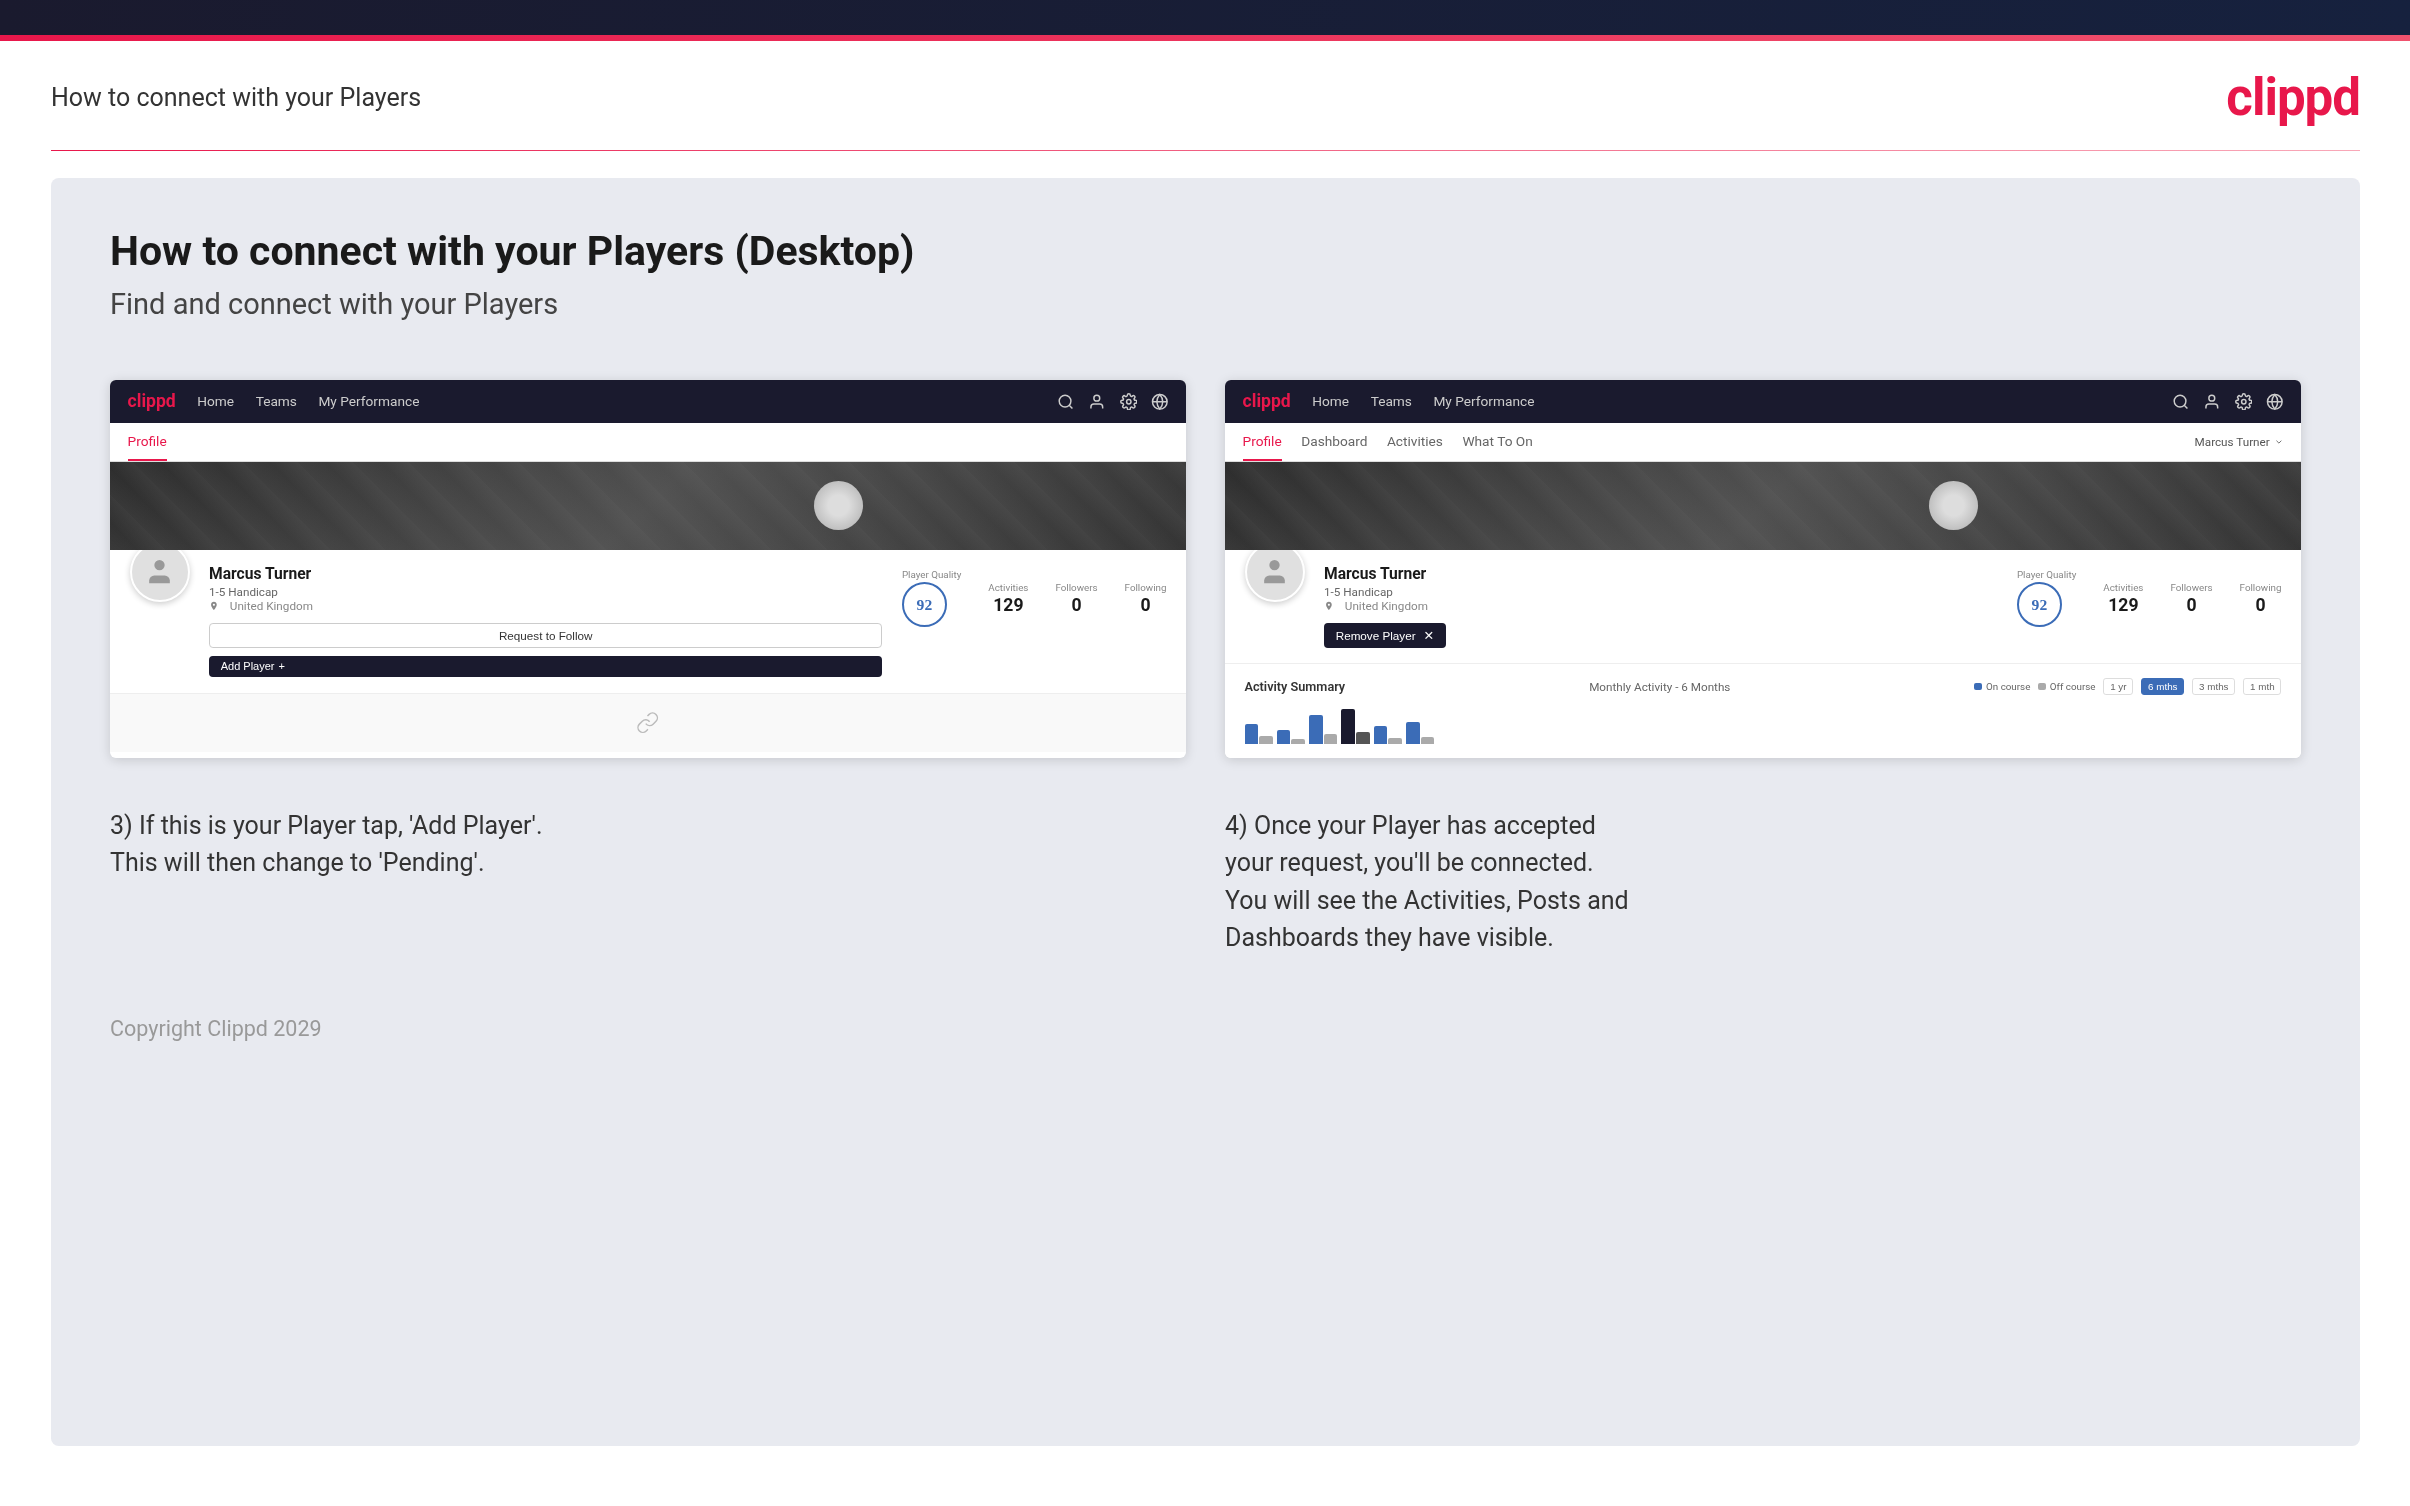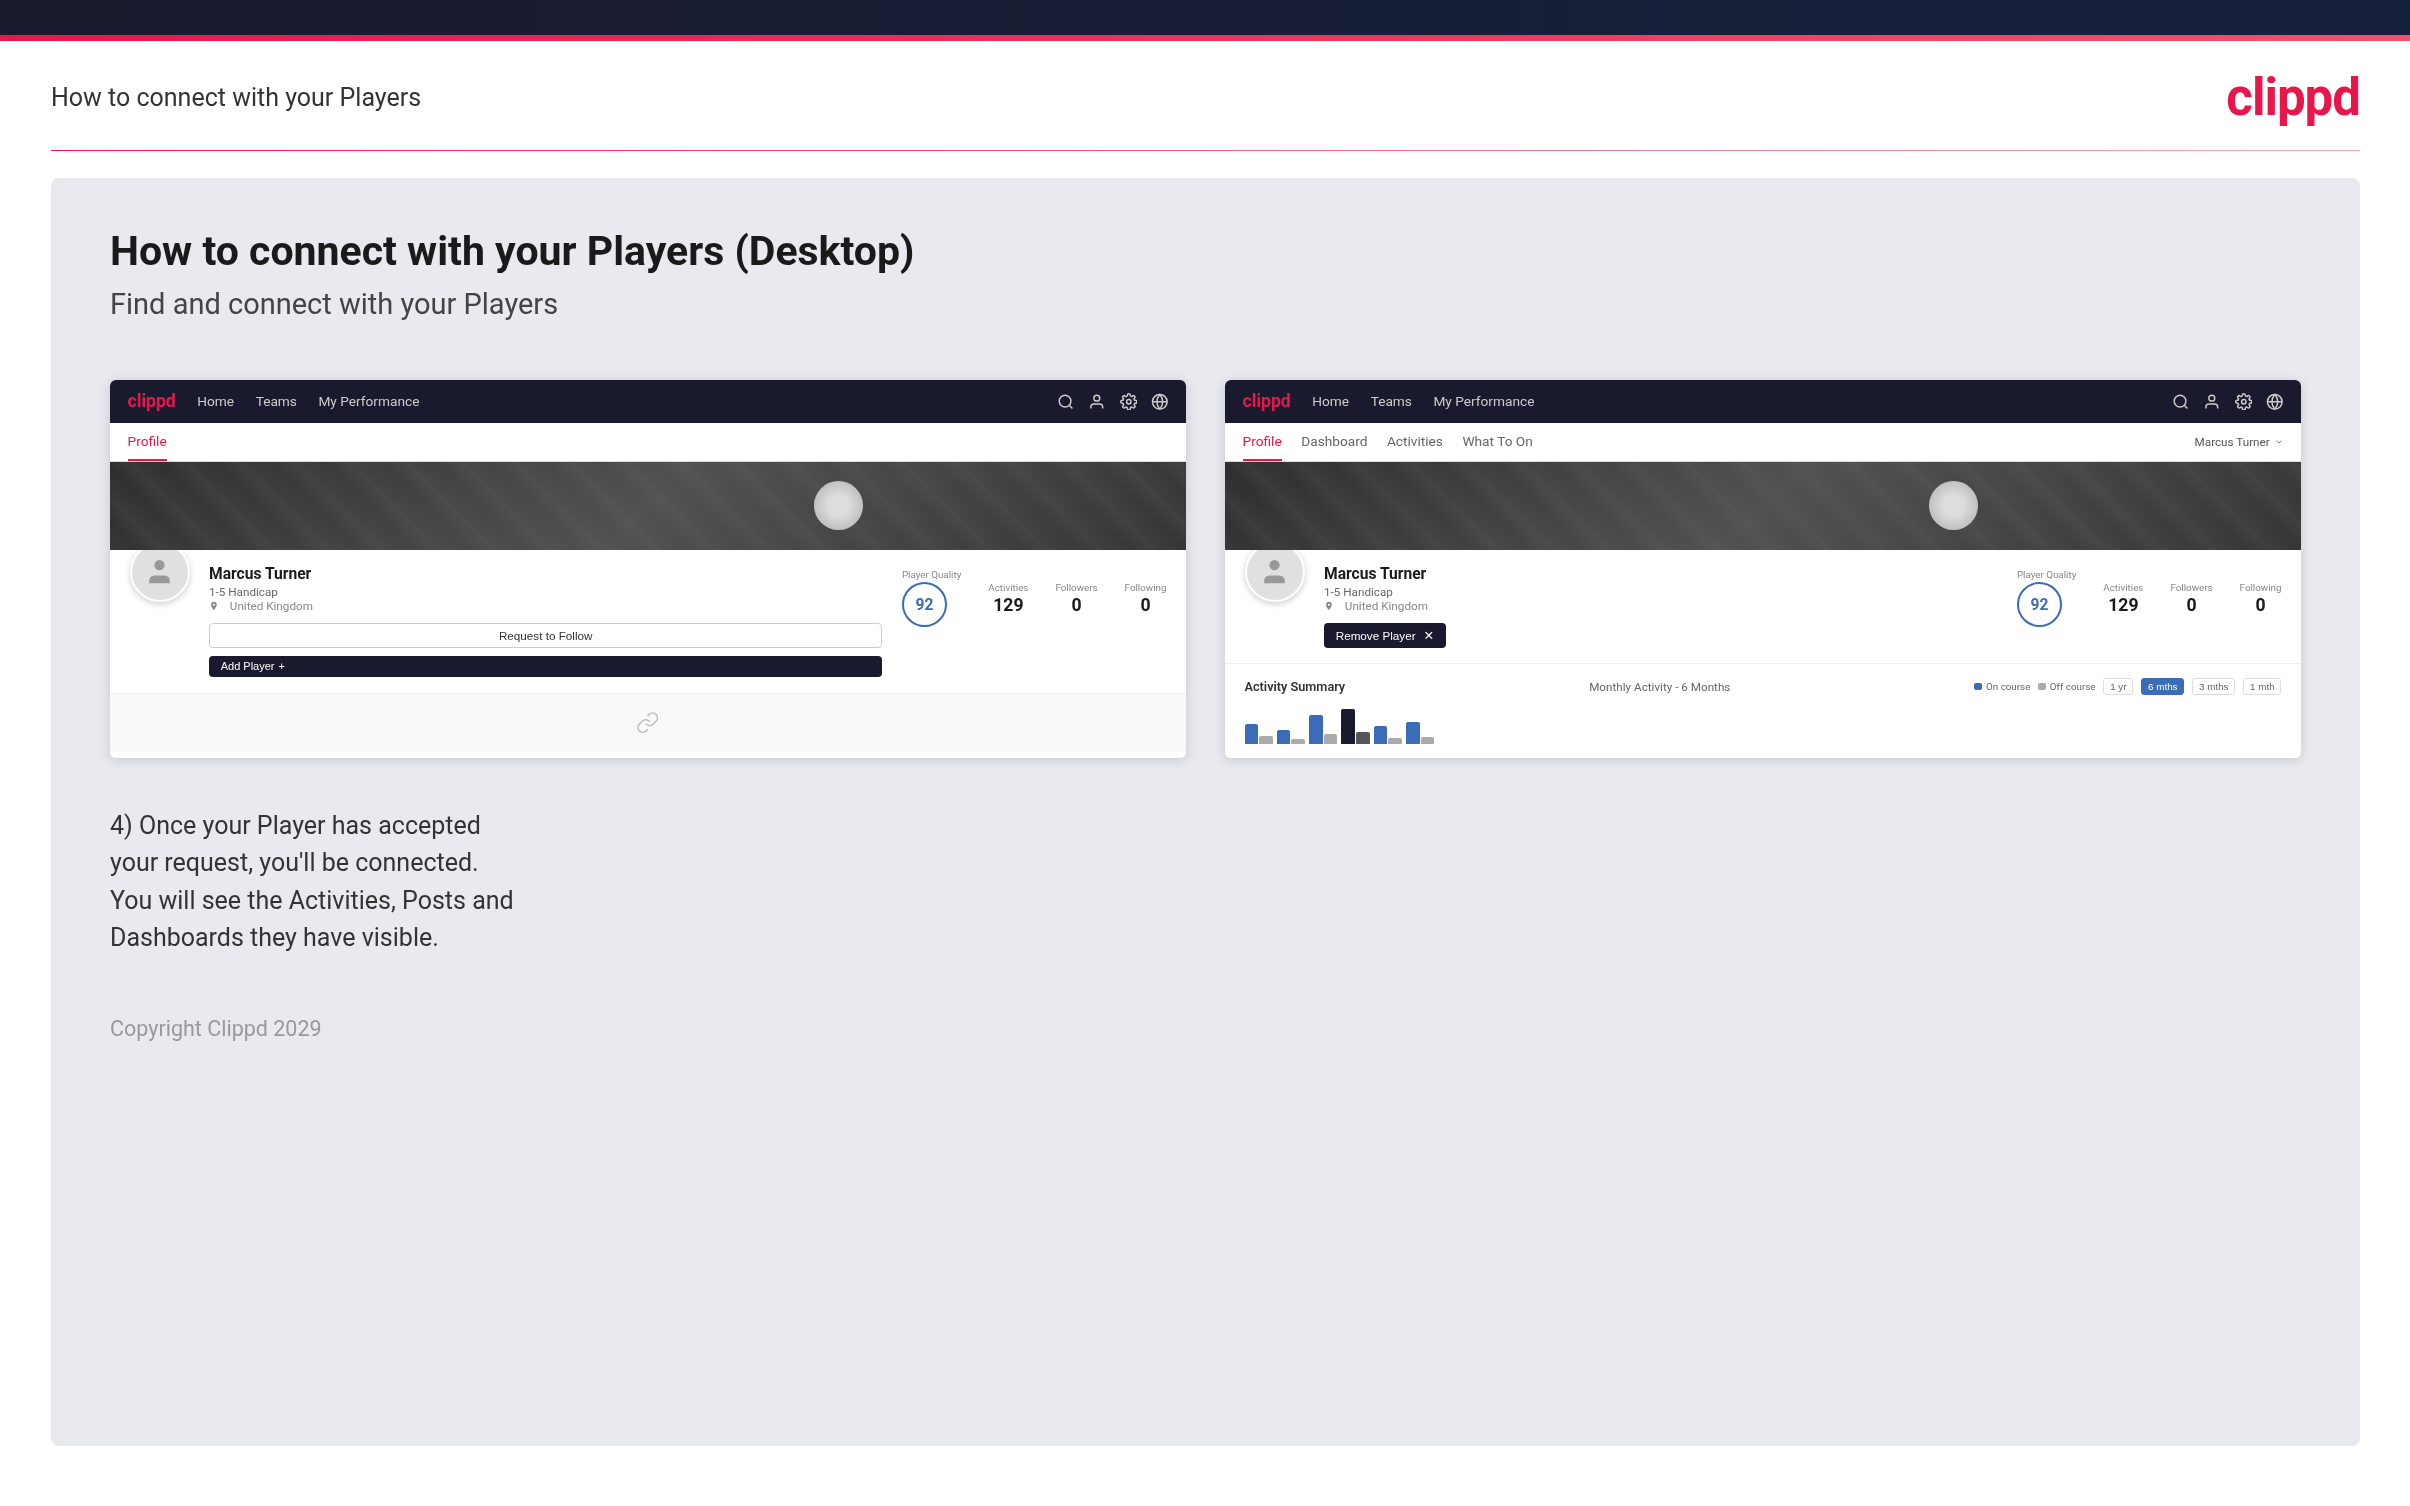"92" .quality-value { font-family: none -> Liberation Serif, serif }
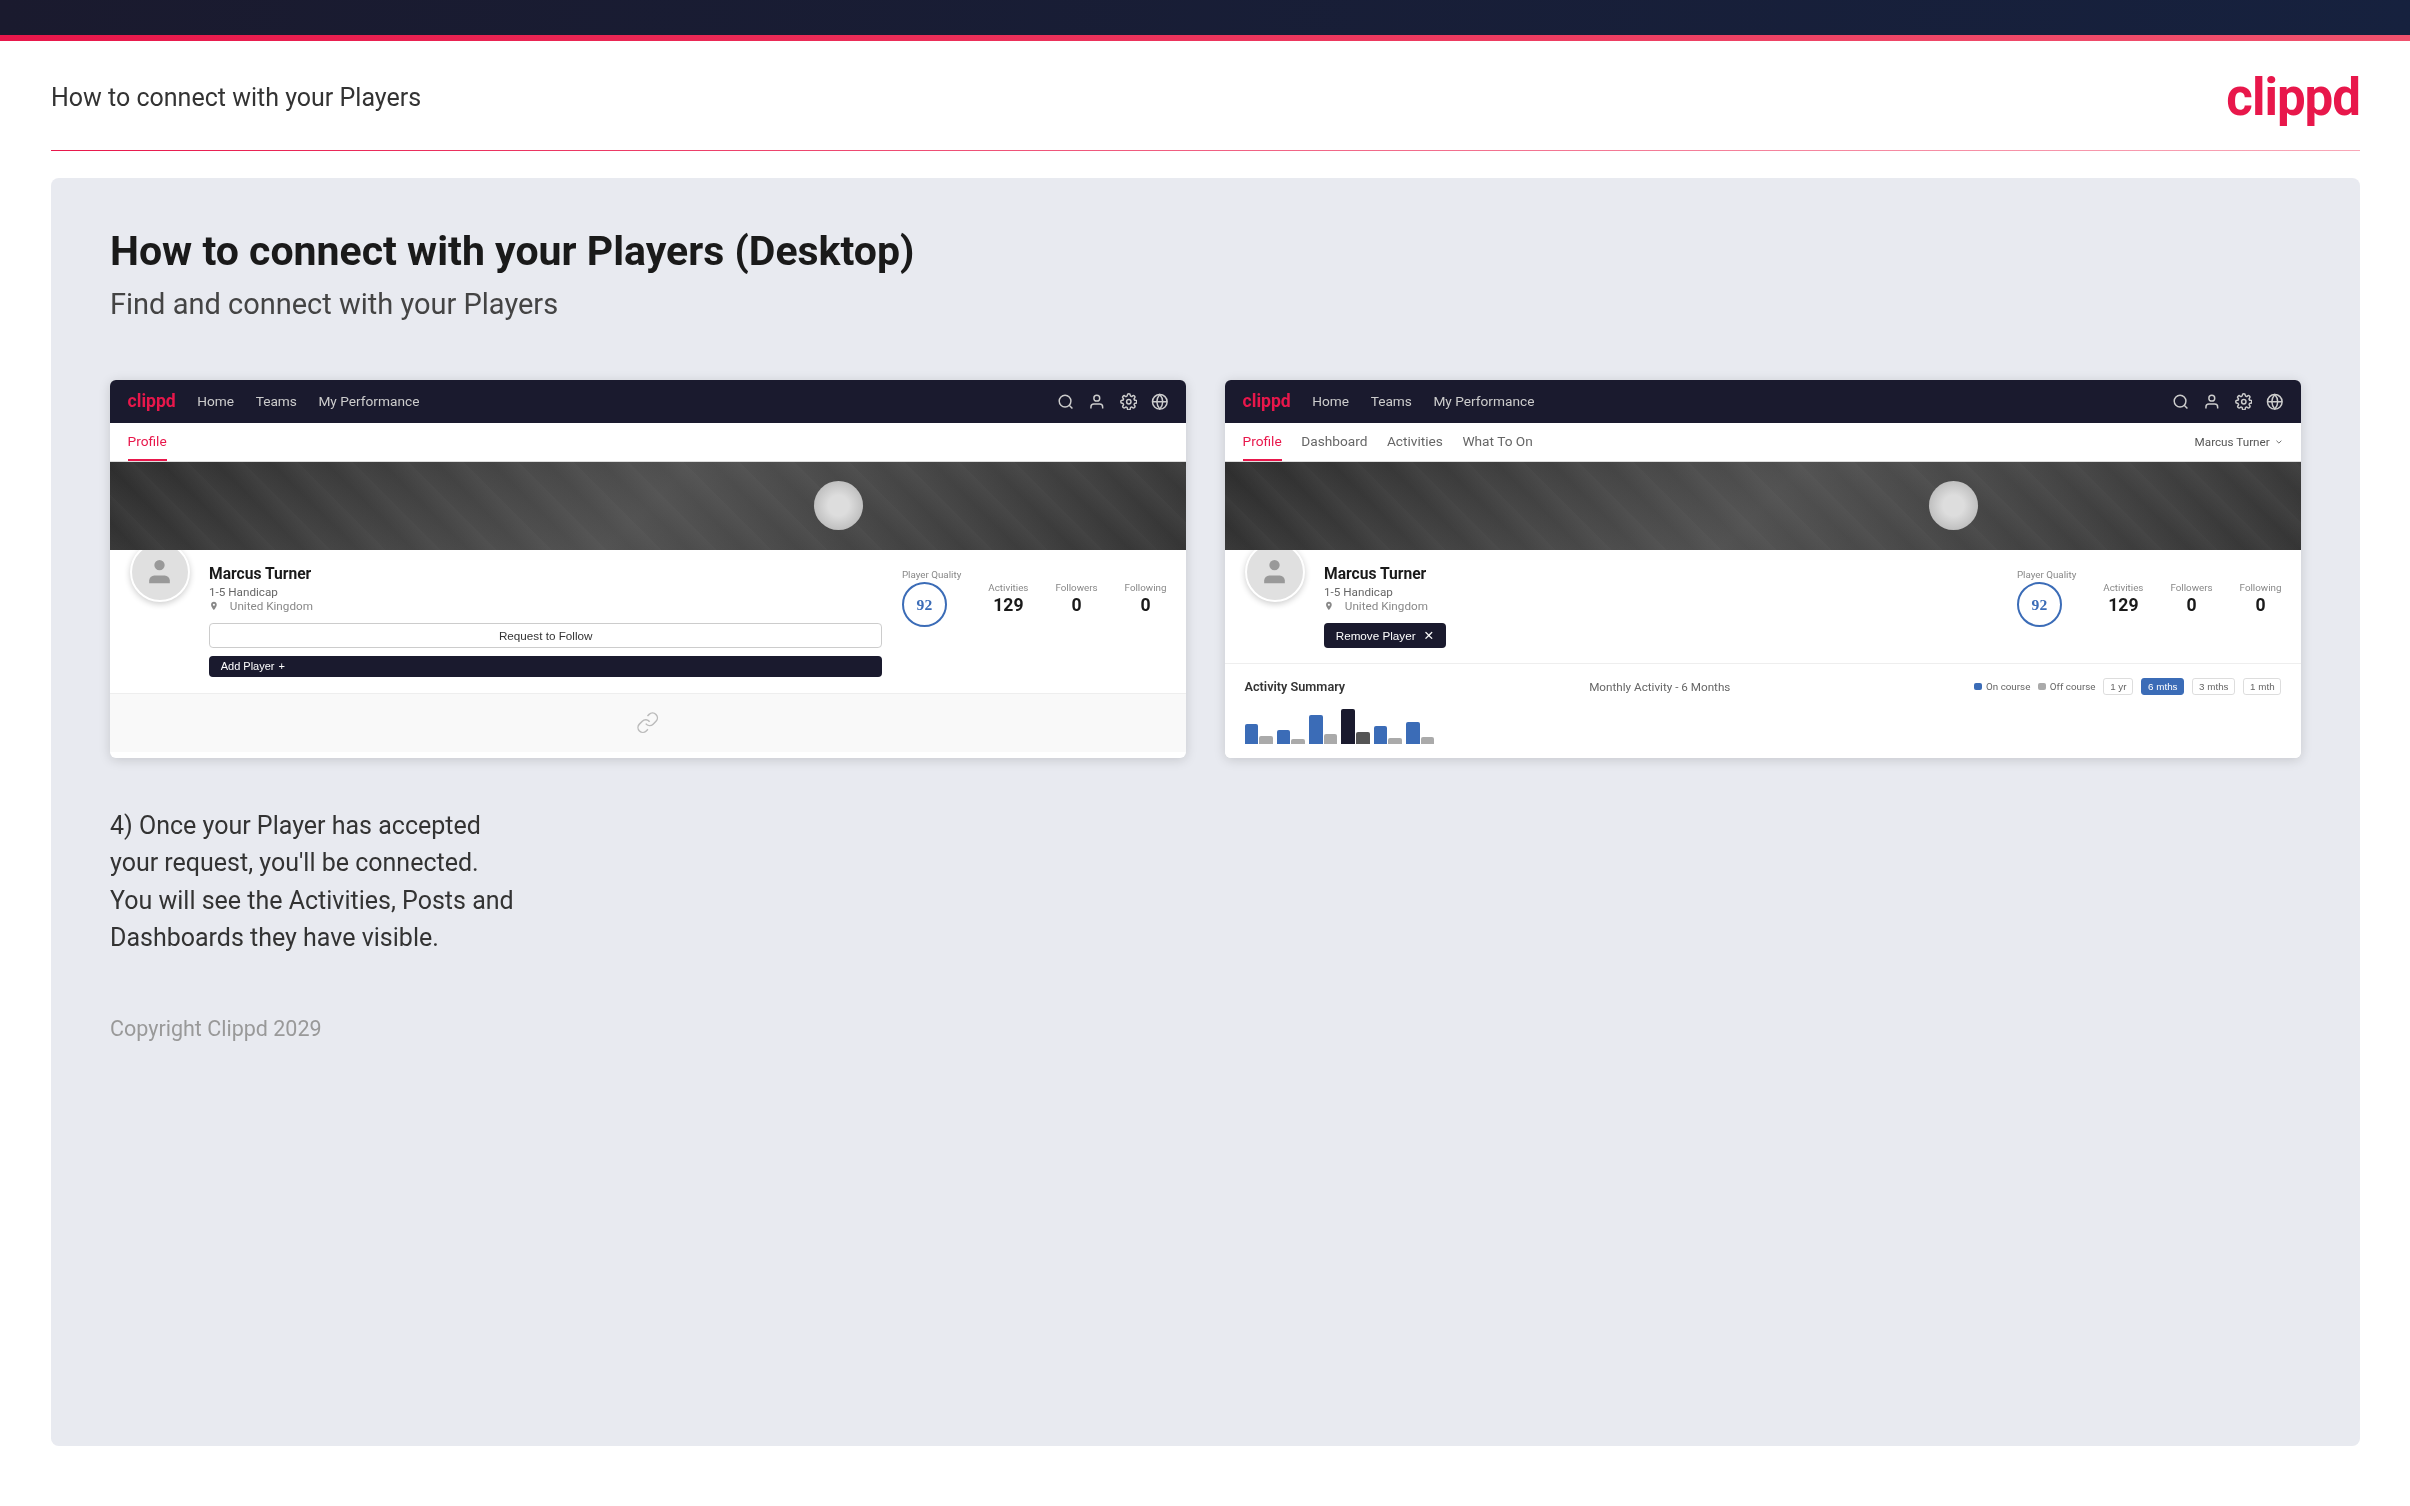"3) If this is your" div.description-item { html: none -> <div> <span>3) If this is your Player tap, 'Add Player'.<br>This will then change to 'Pending'.</span> </div> }
